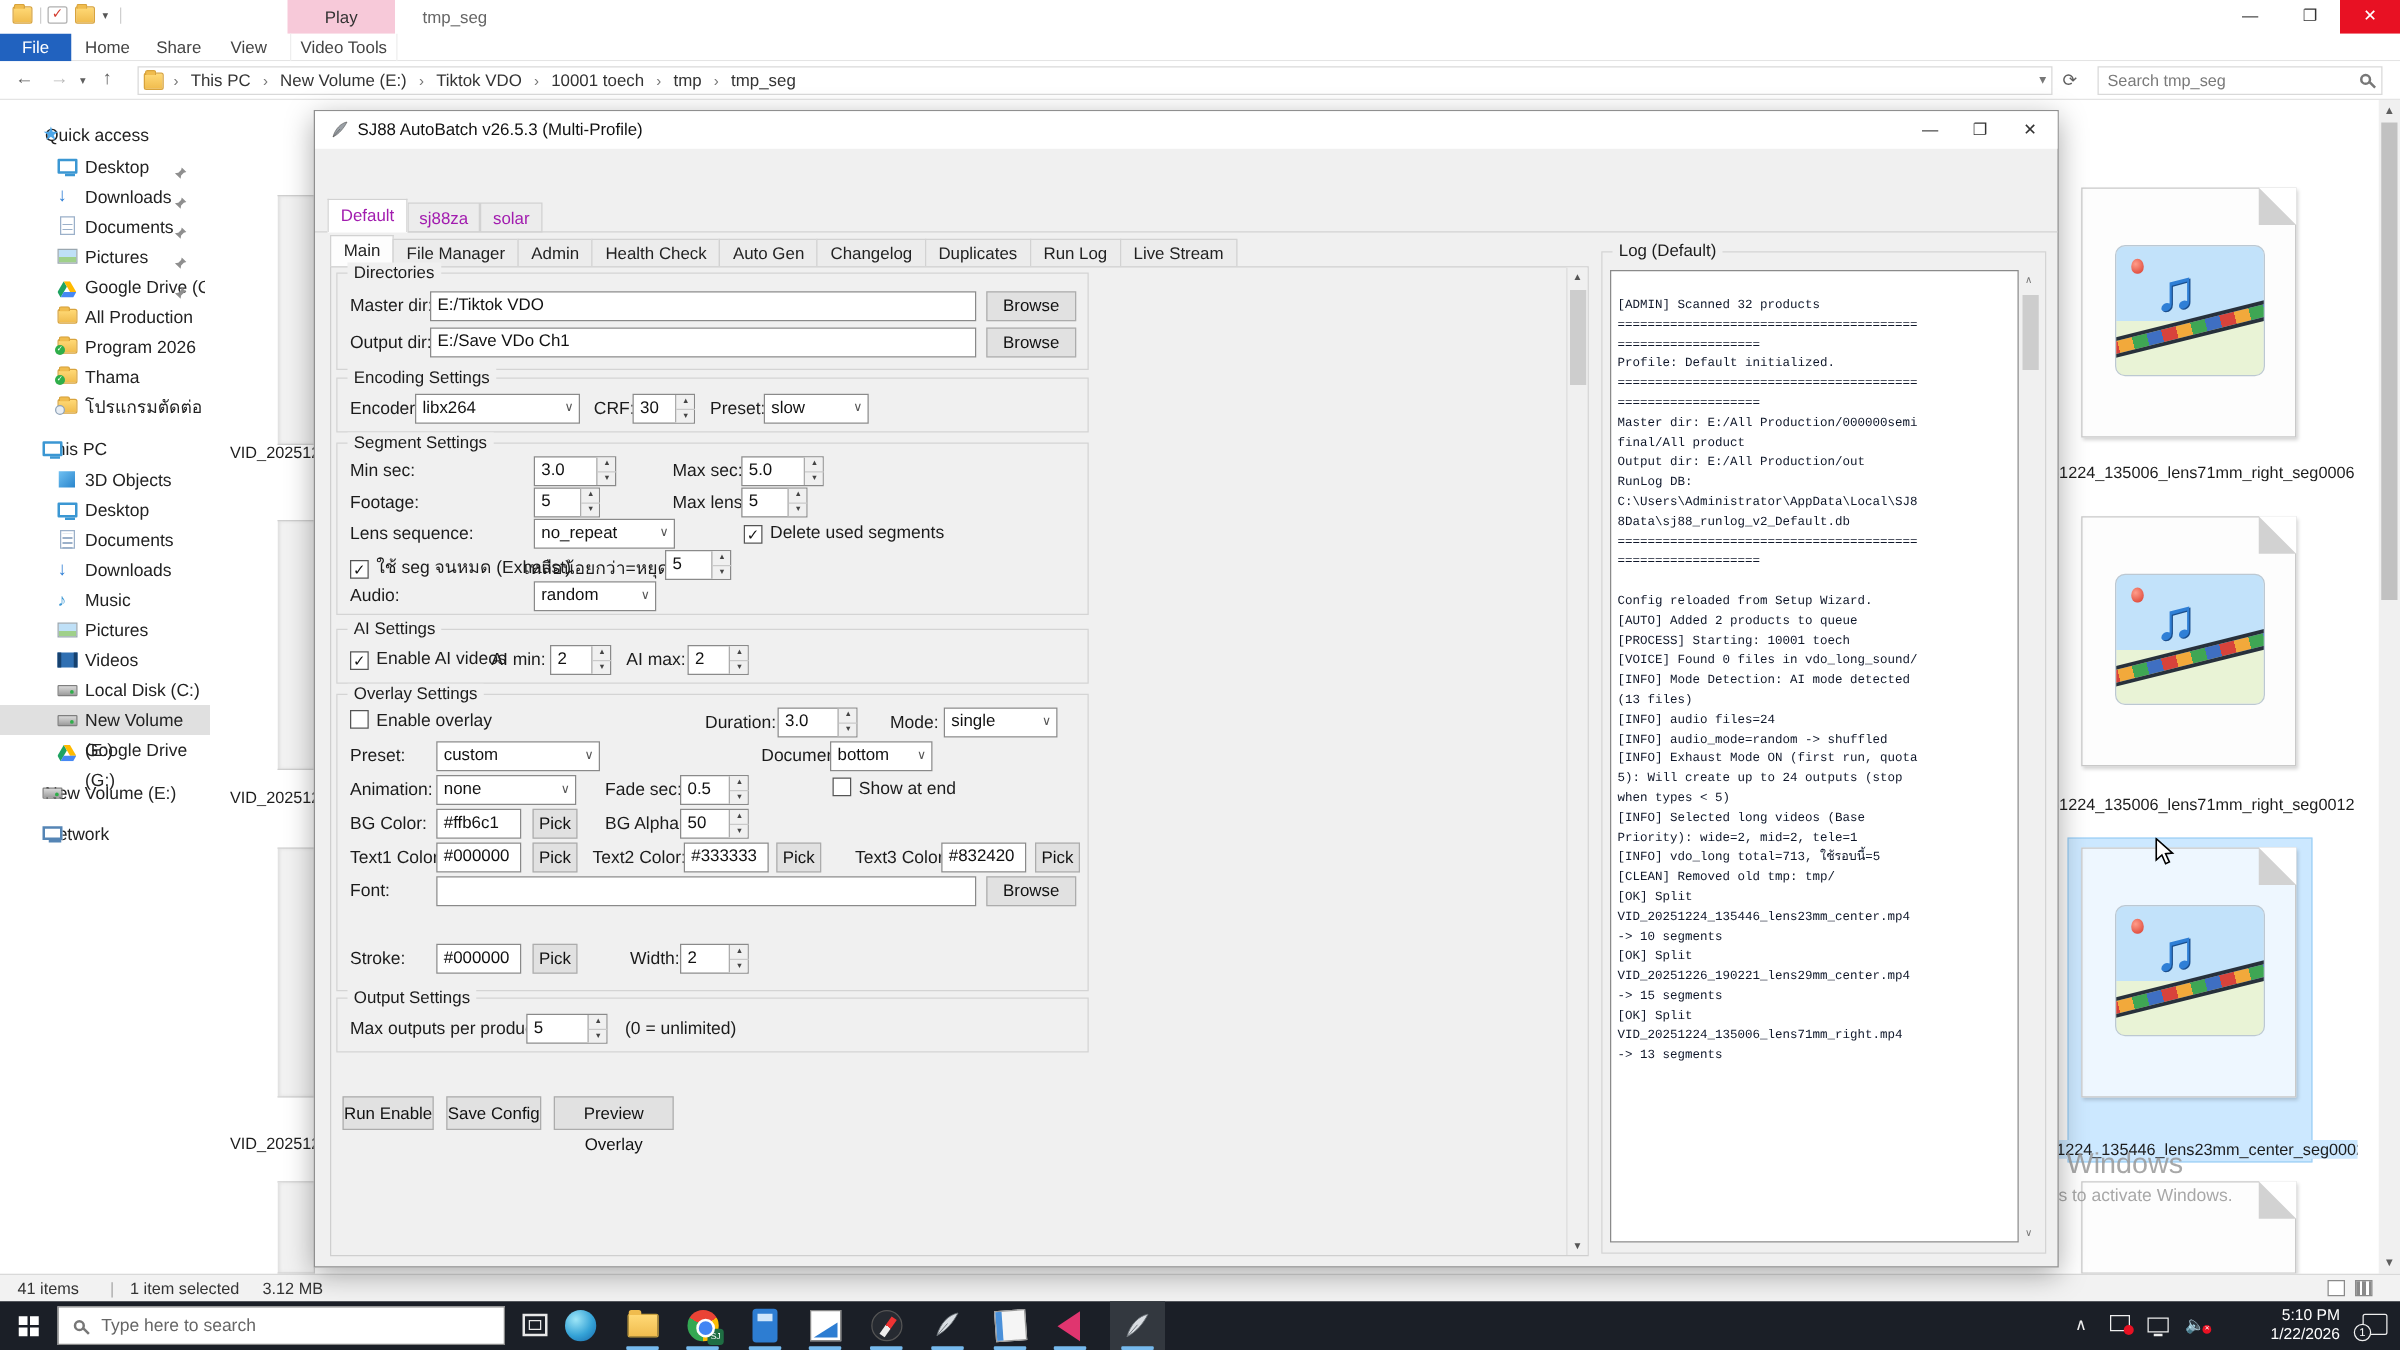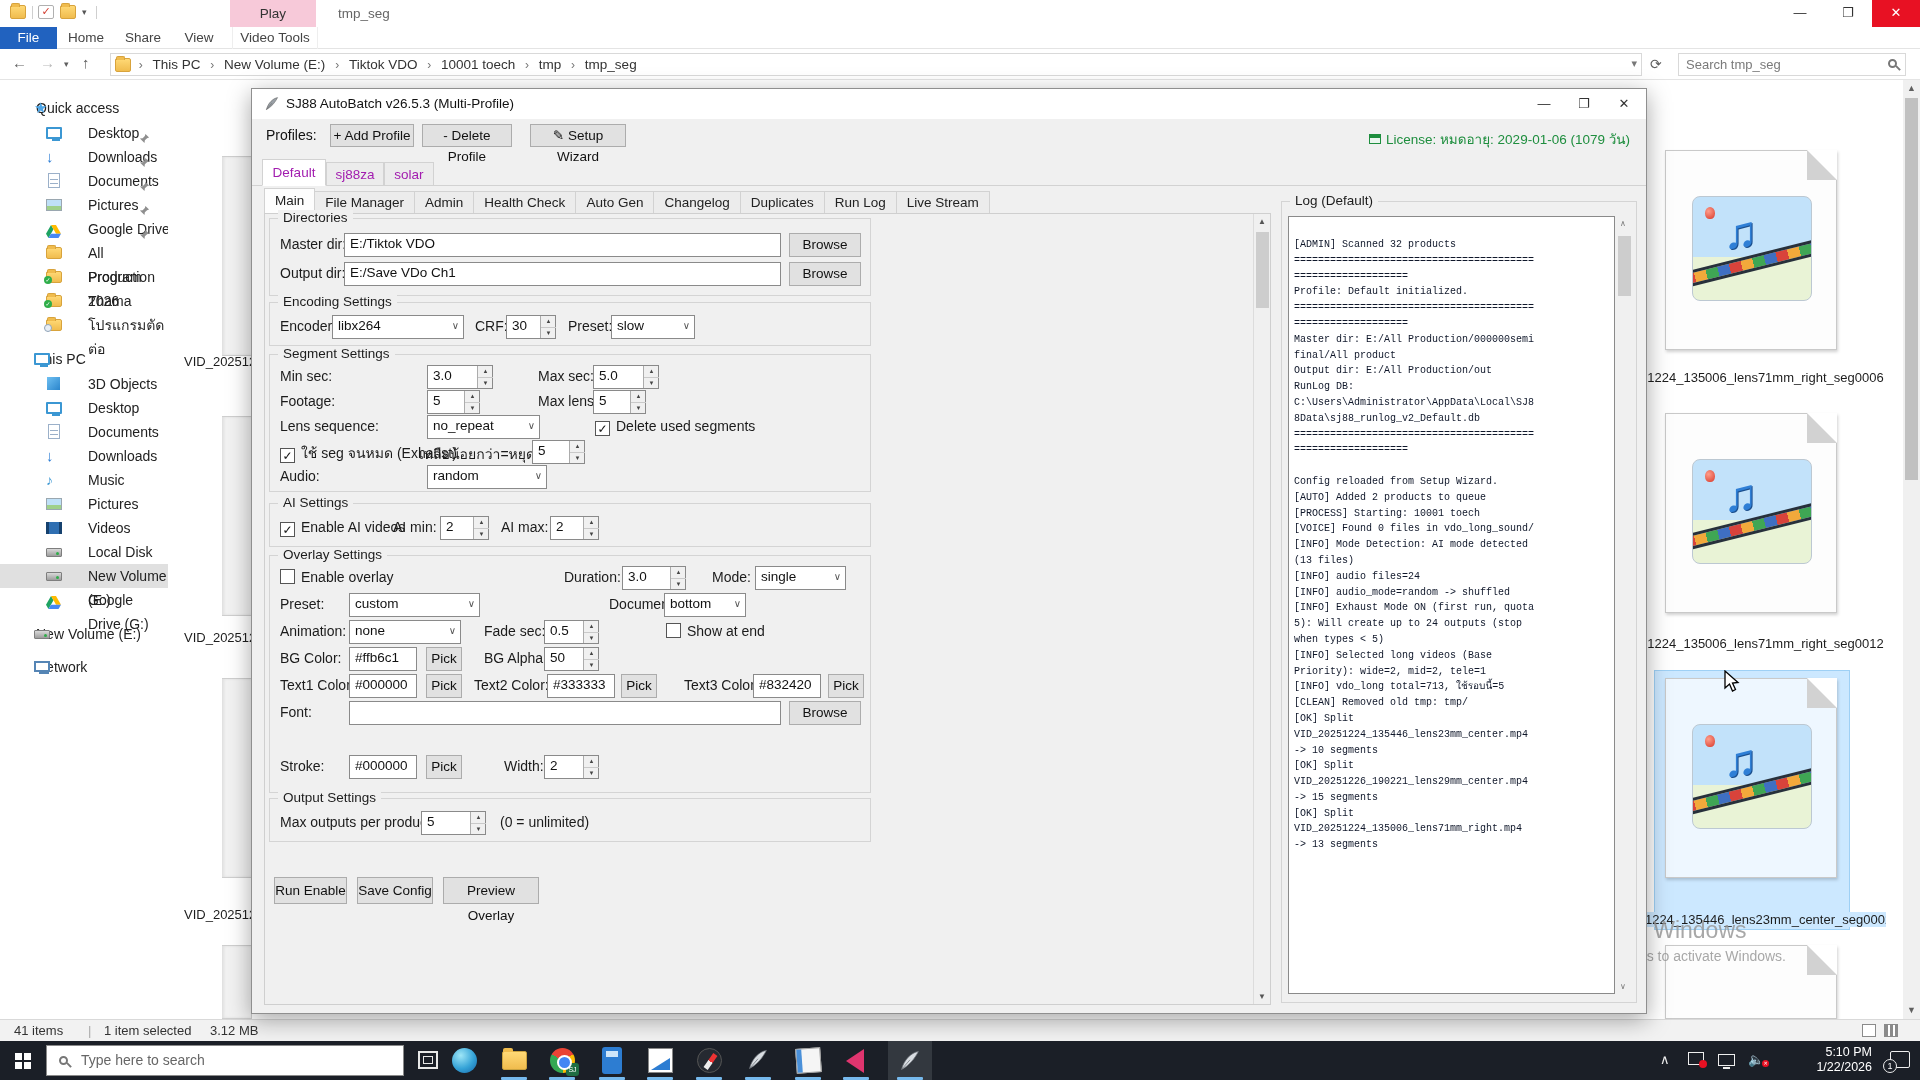"Desktop" .sb-item { padding-left: 88px -> 68px }
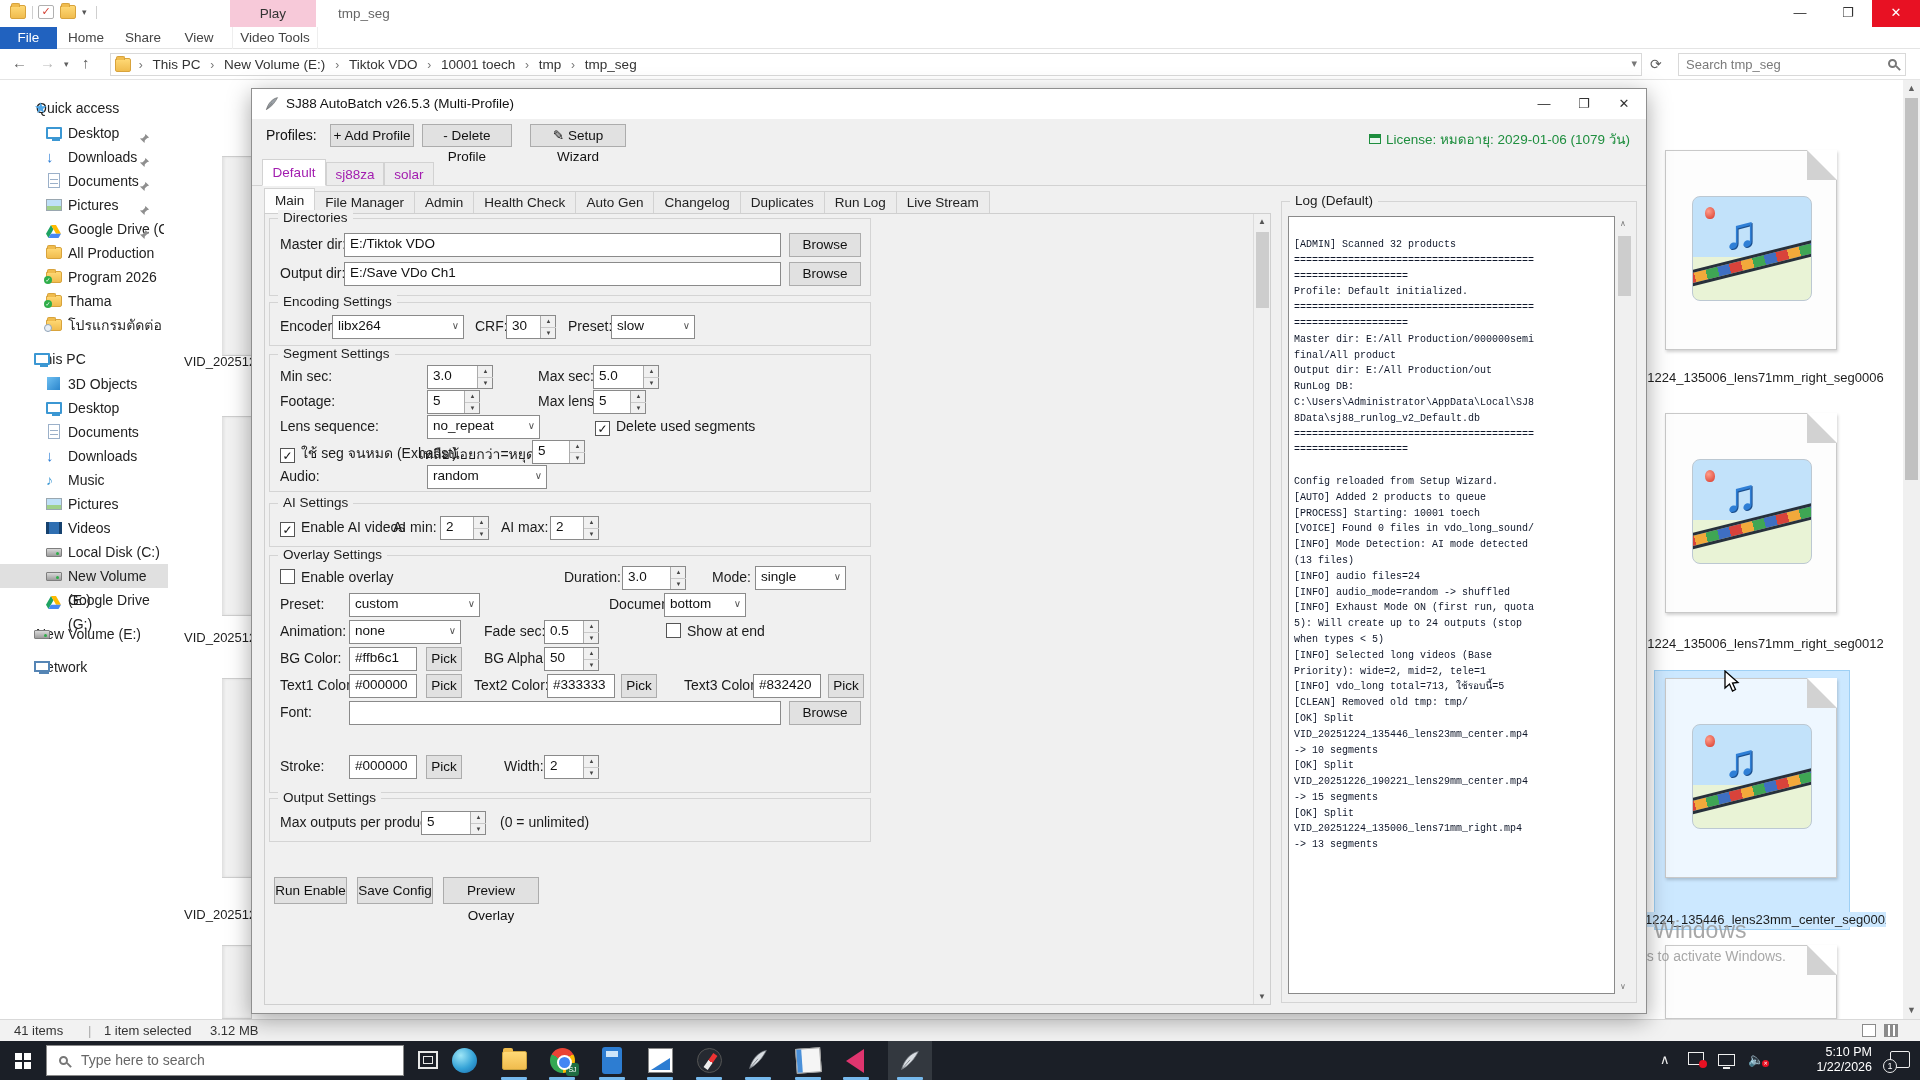"Profiles:" div { html: <div> <span>Profiles:</span> <div>+ Add Profile</div> <div>- Delete Profile</div> <div>✎ <span>Setup Wizard</span></div> <div><span></span><span>License: หมดอายุ: 2029-01-06 (1079 วัน)</span></div> </div> -> none }
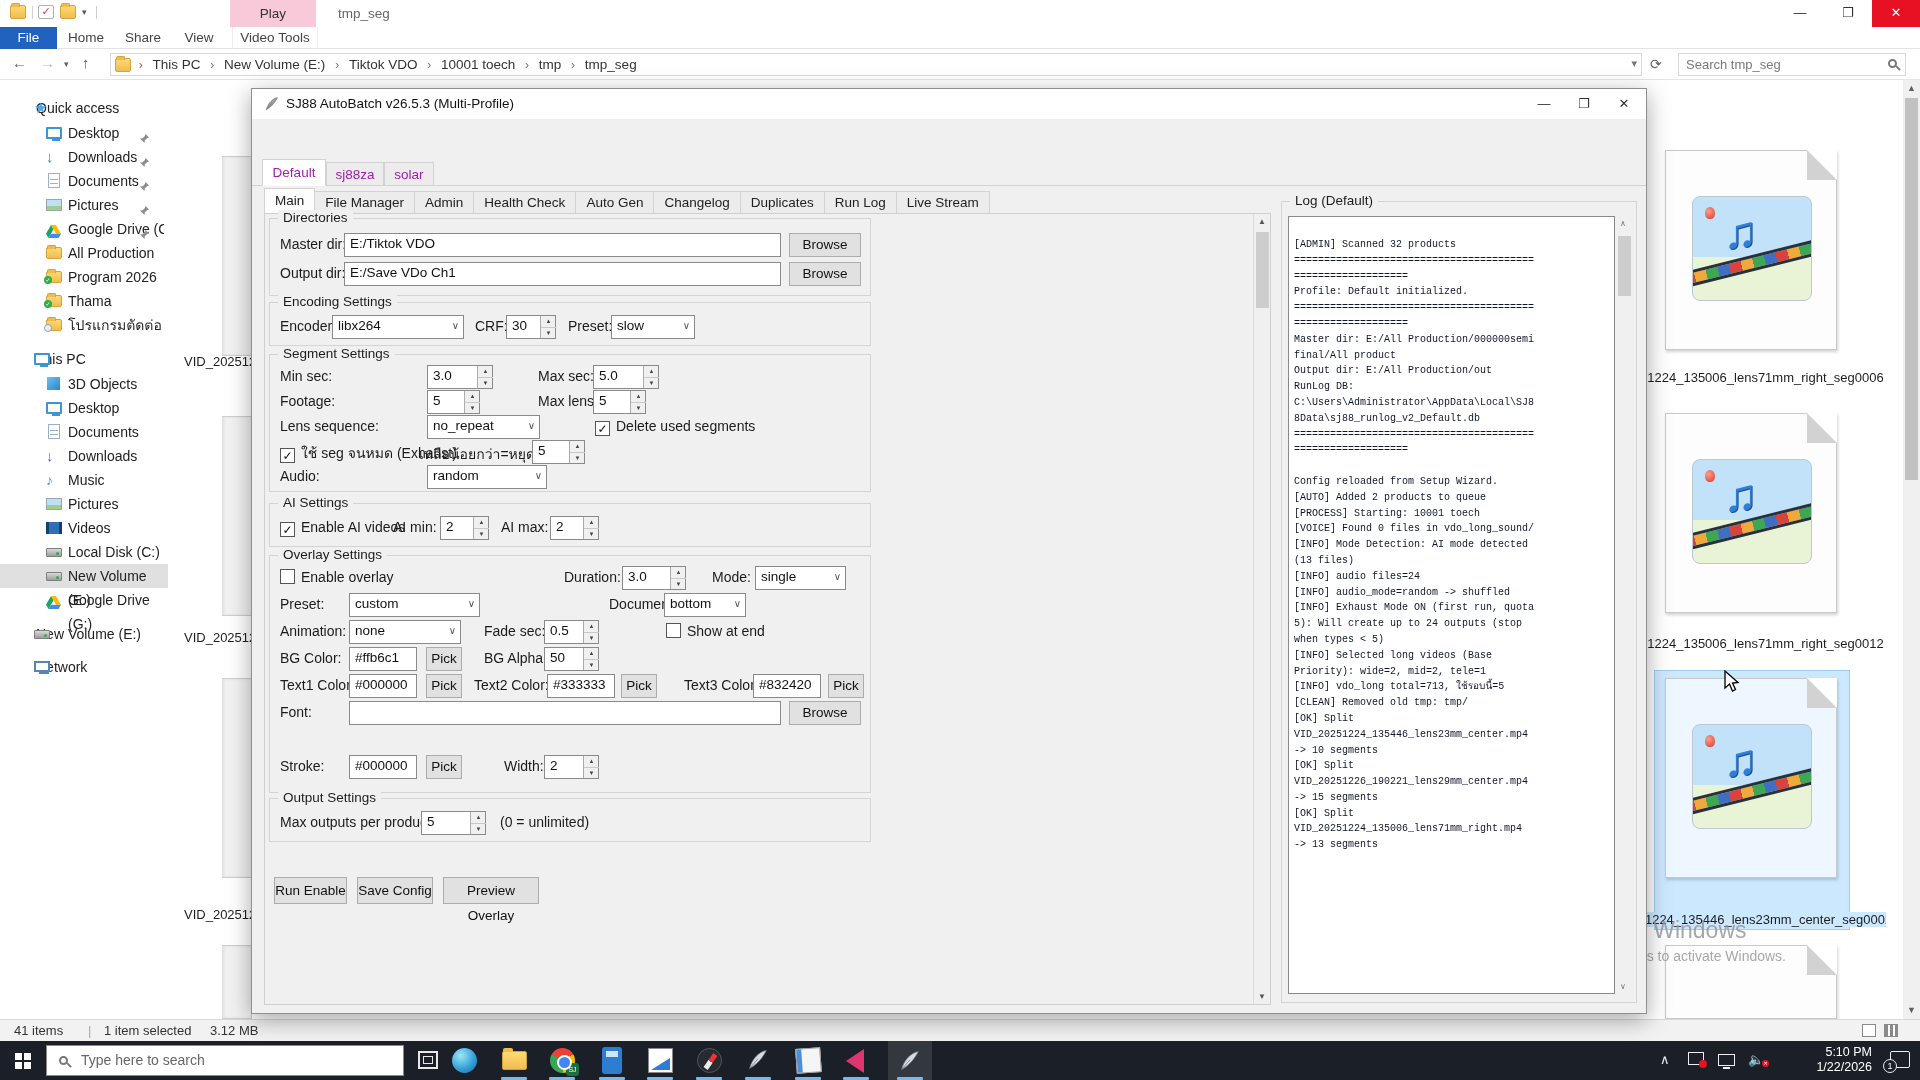"random" div.combo { width: 120px -> 98px }
